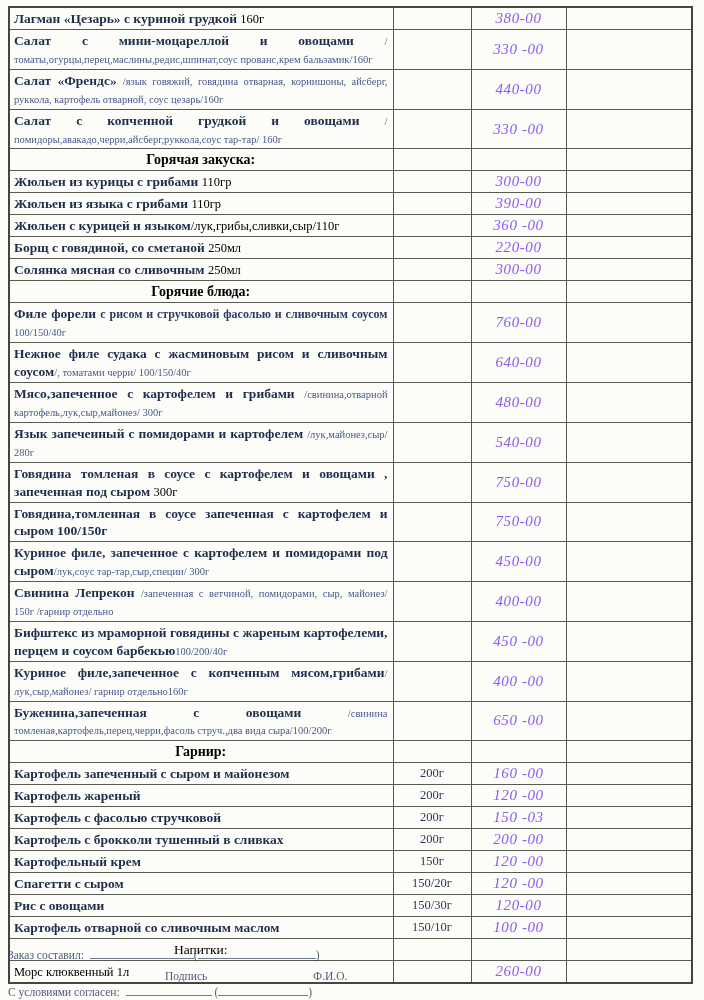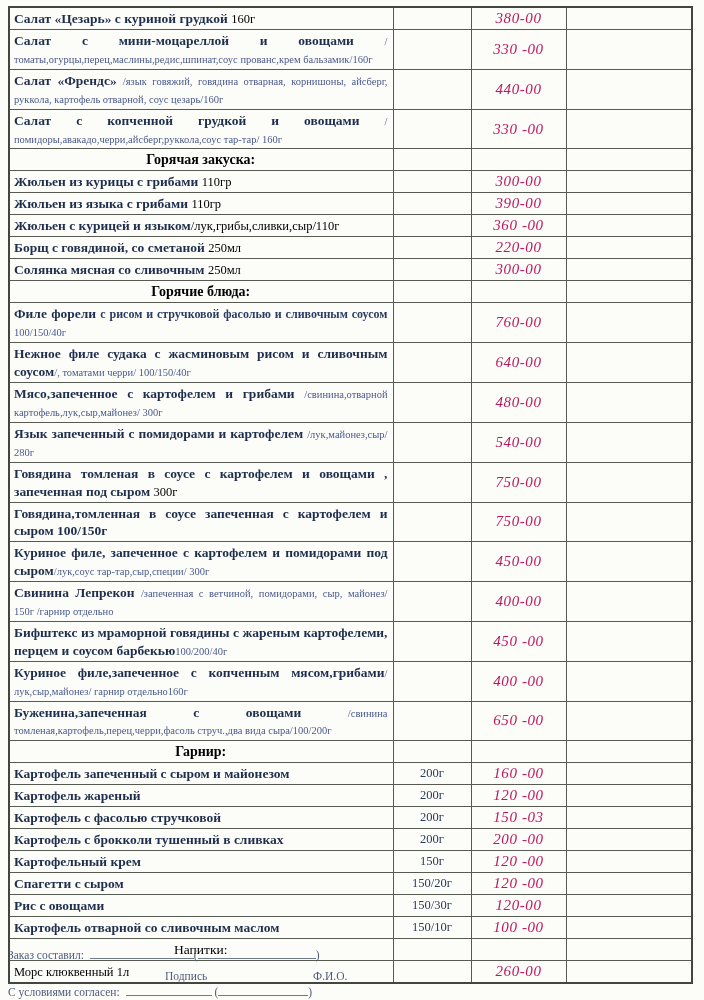"Салат «Цезарь» с куриной грудкой" span.sg-b { text: Салат -> Лагман }
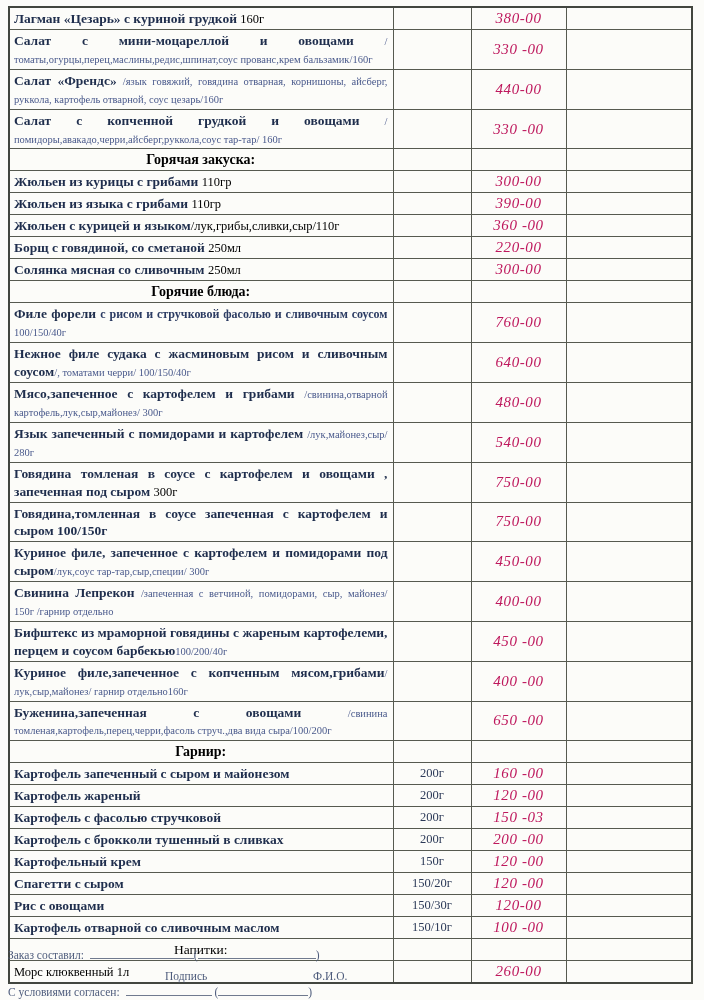"380-00" .c-price { color: #be185d -> #8b5cf6 }
